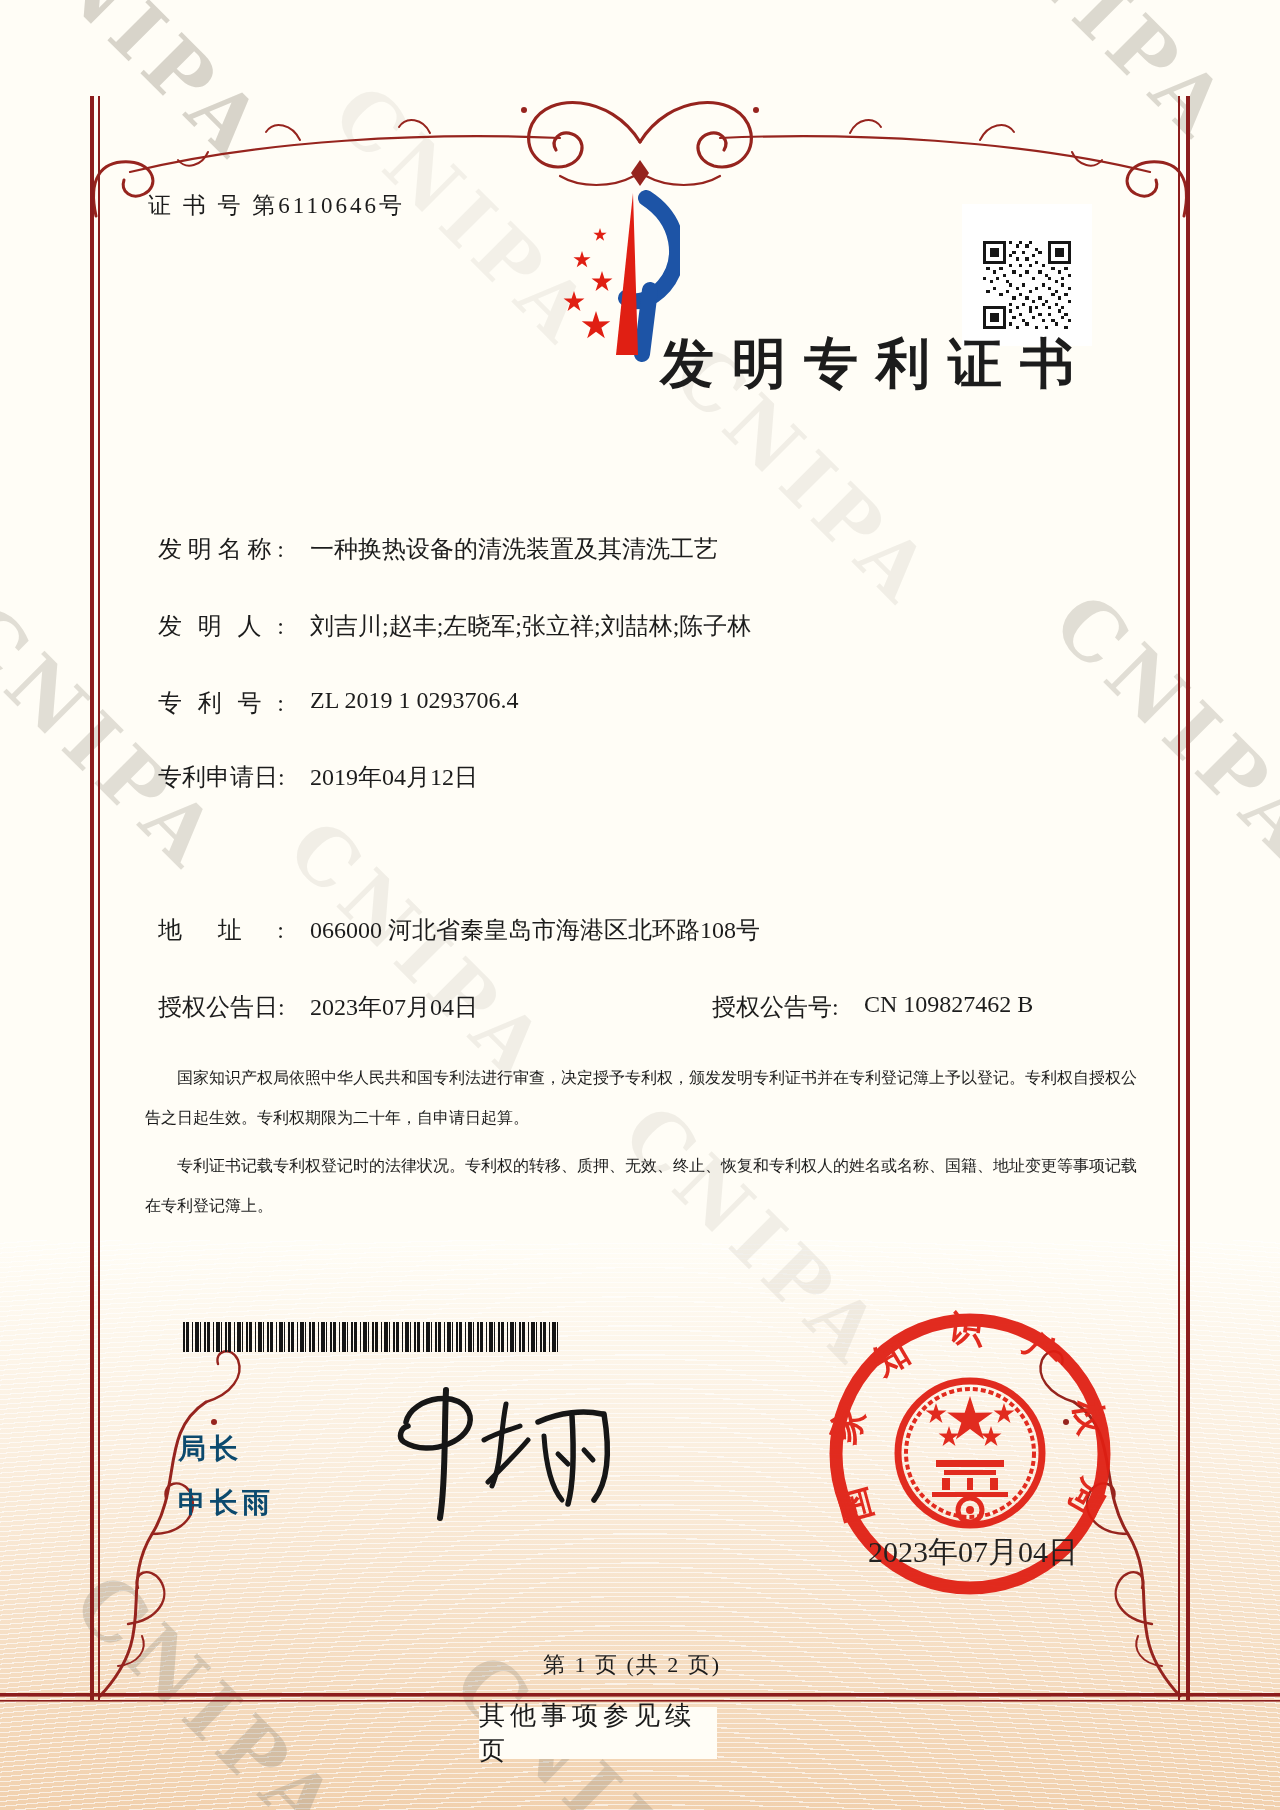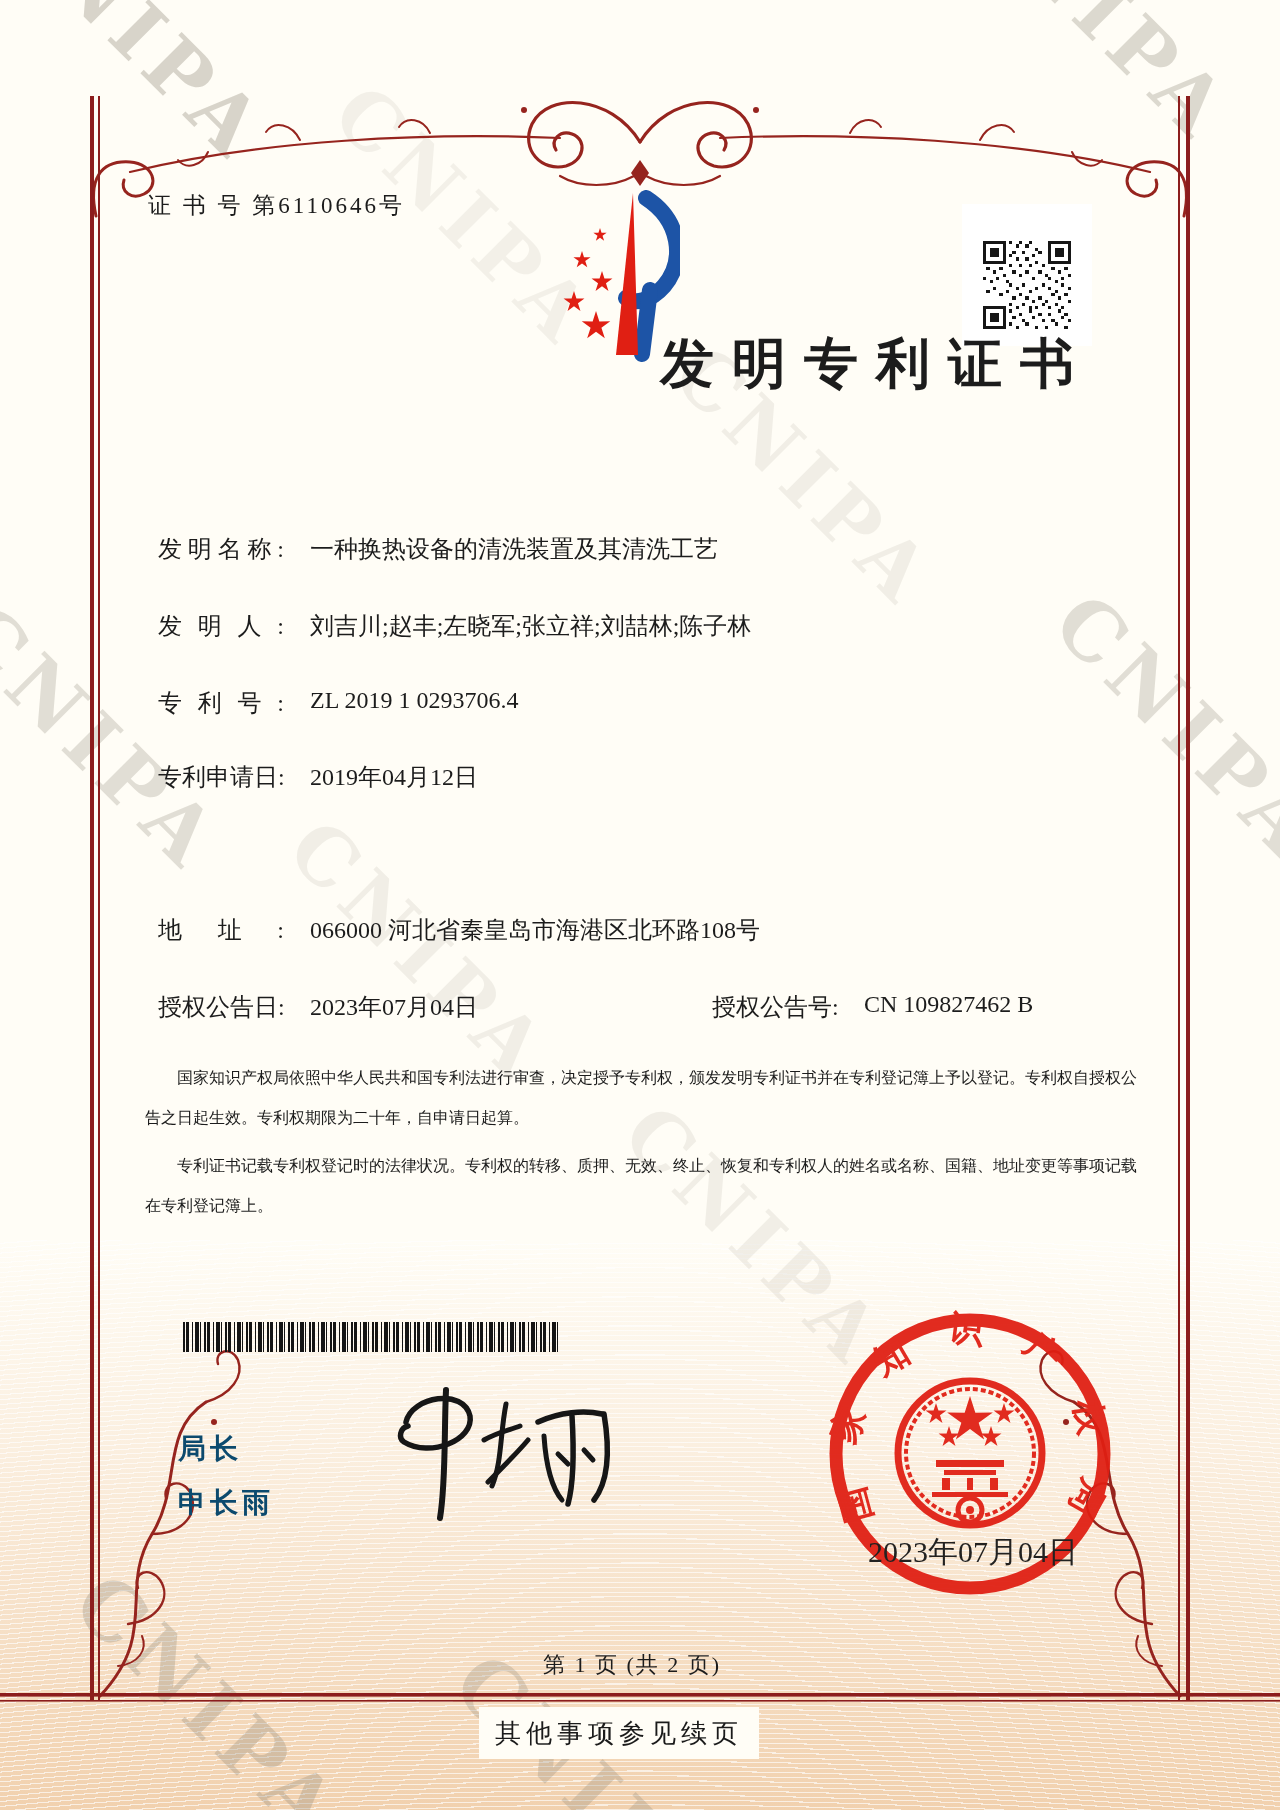"其他事项参见续页" .contbox { width: 280px -> 238px }
